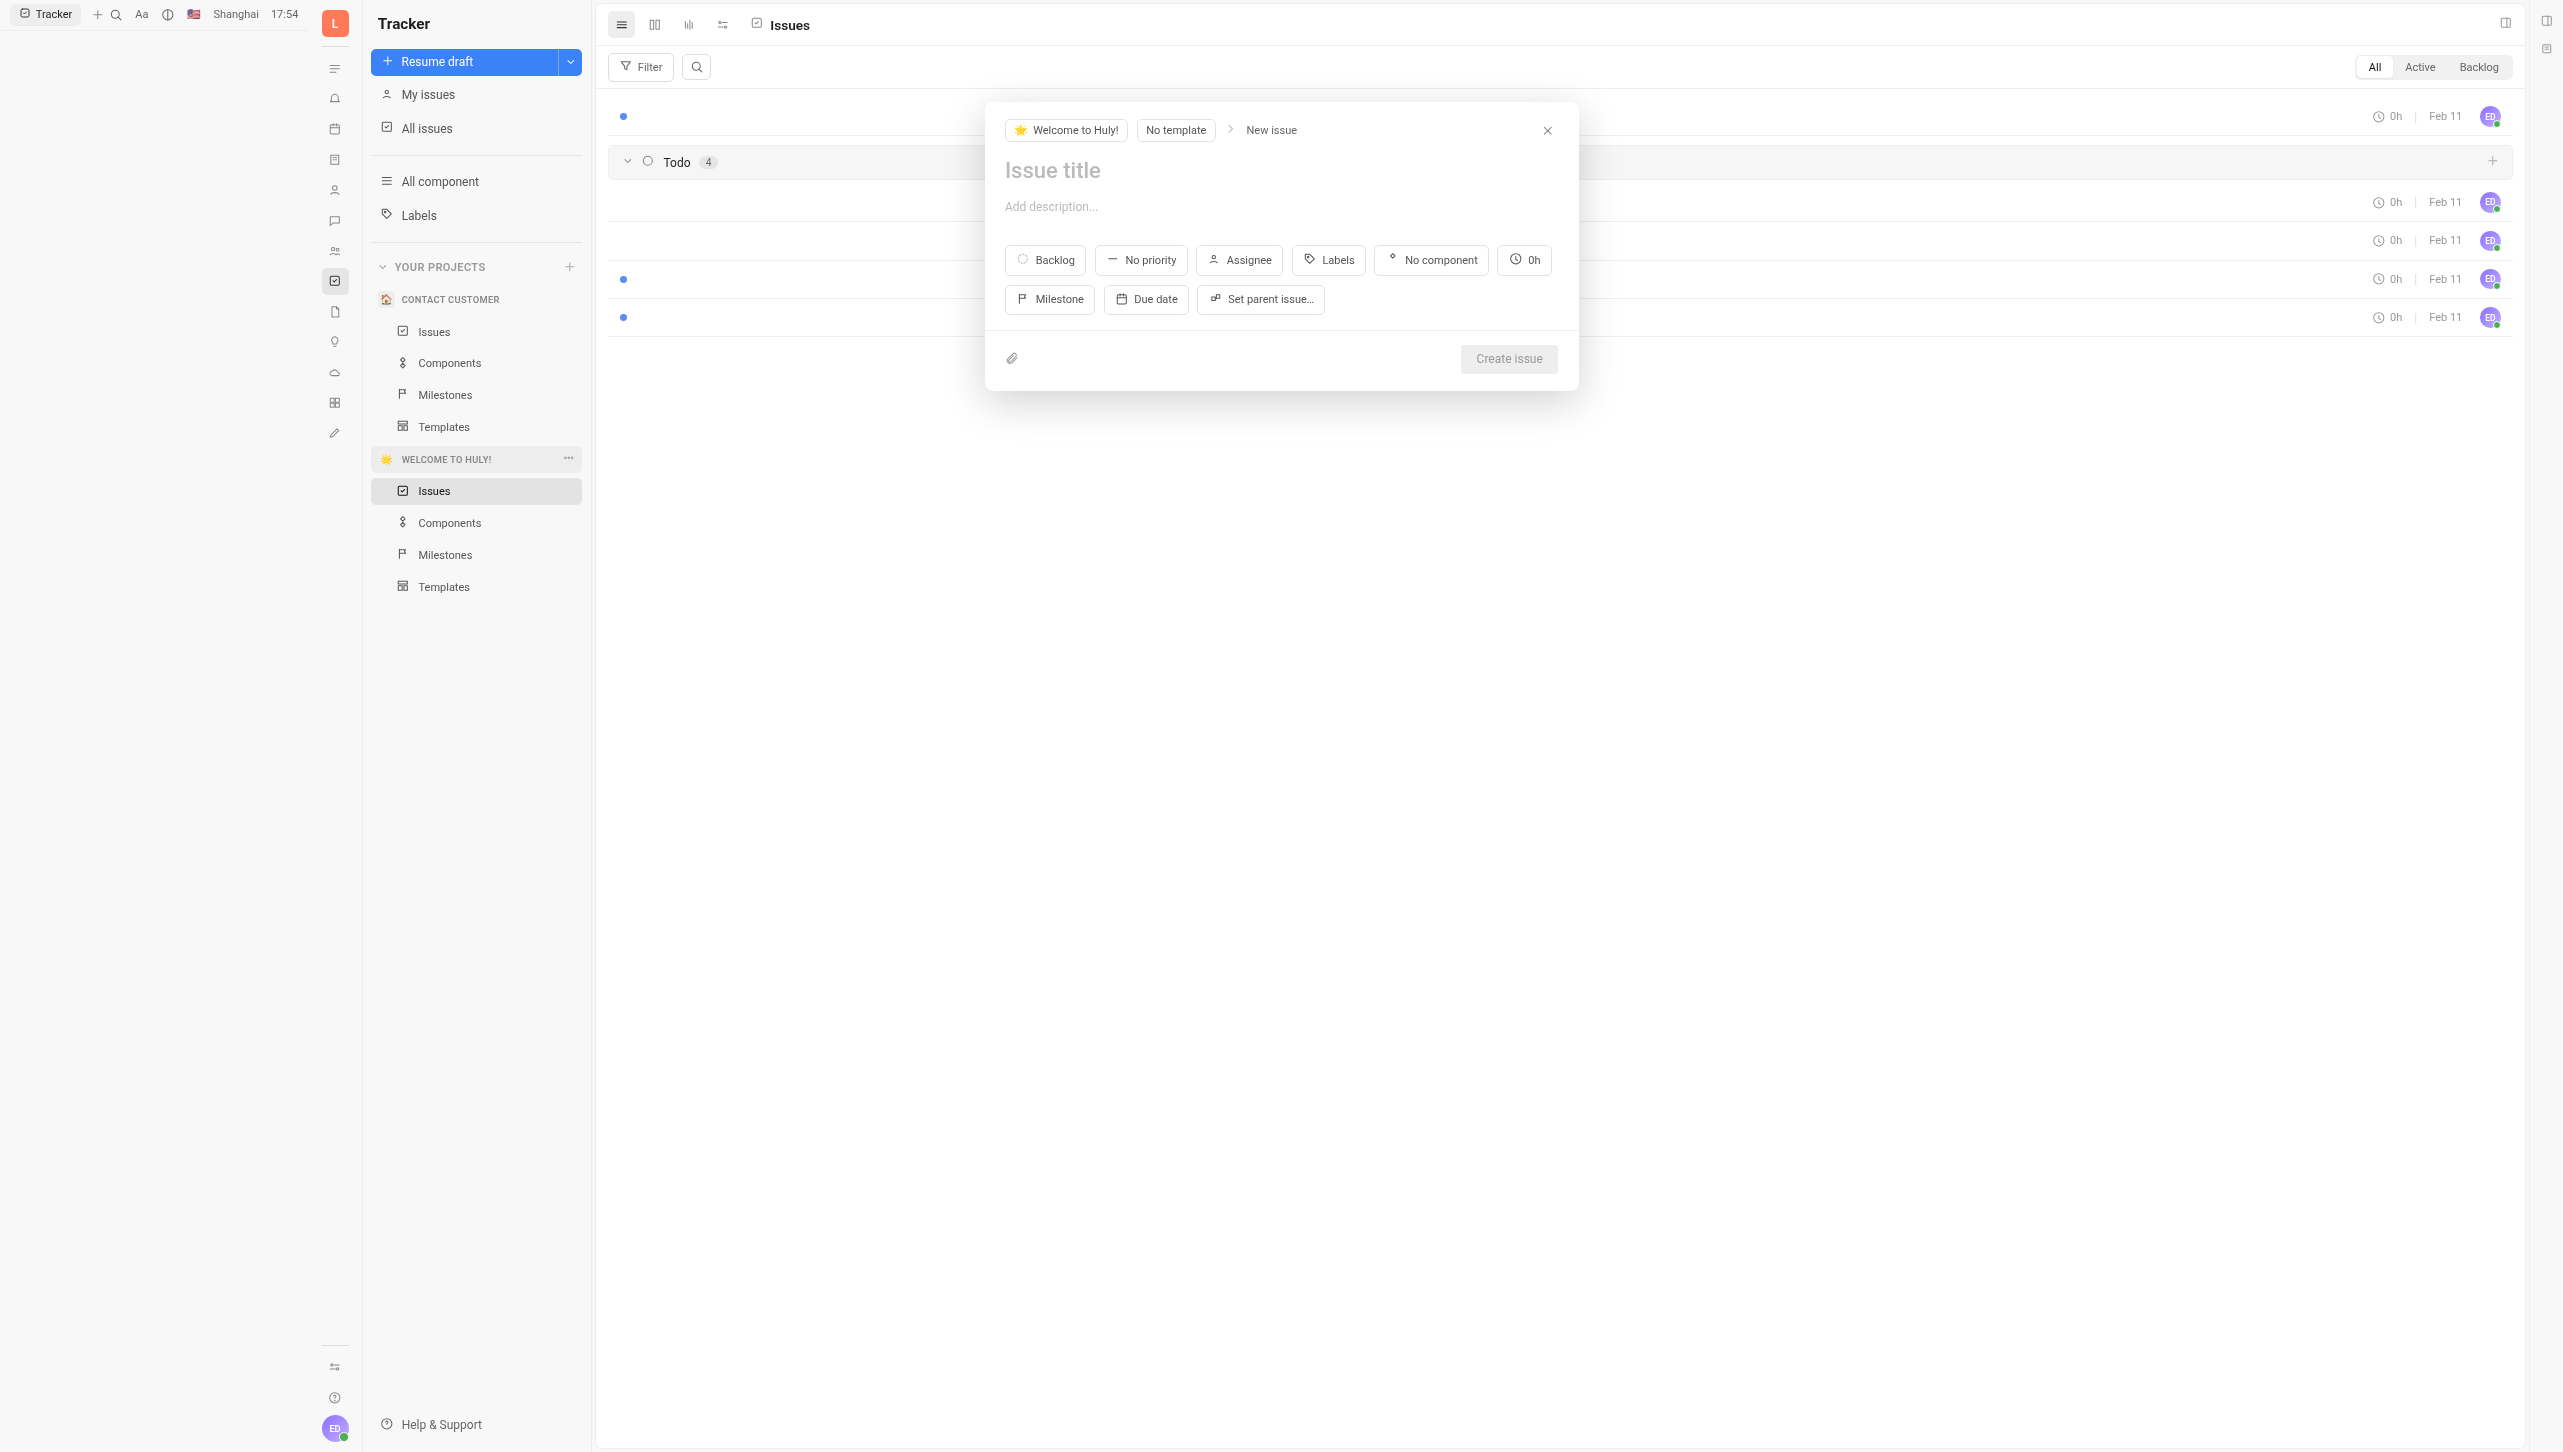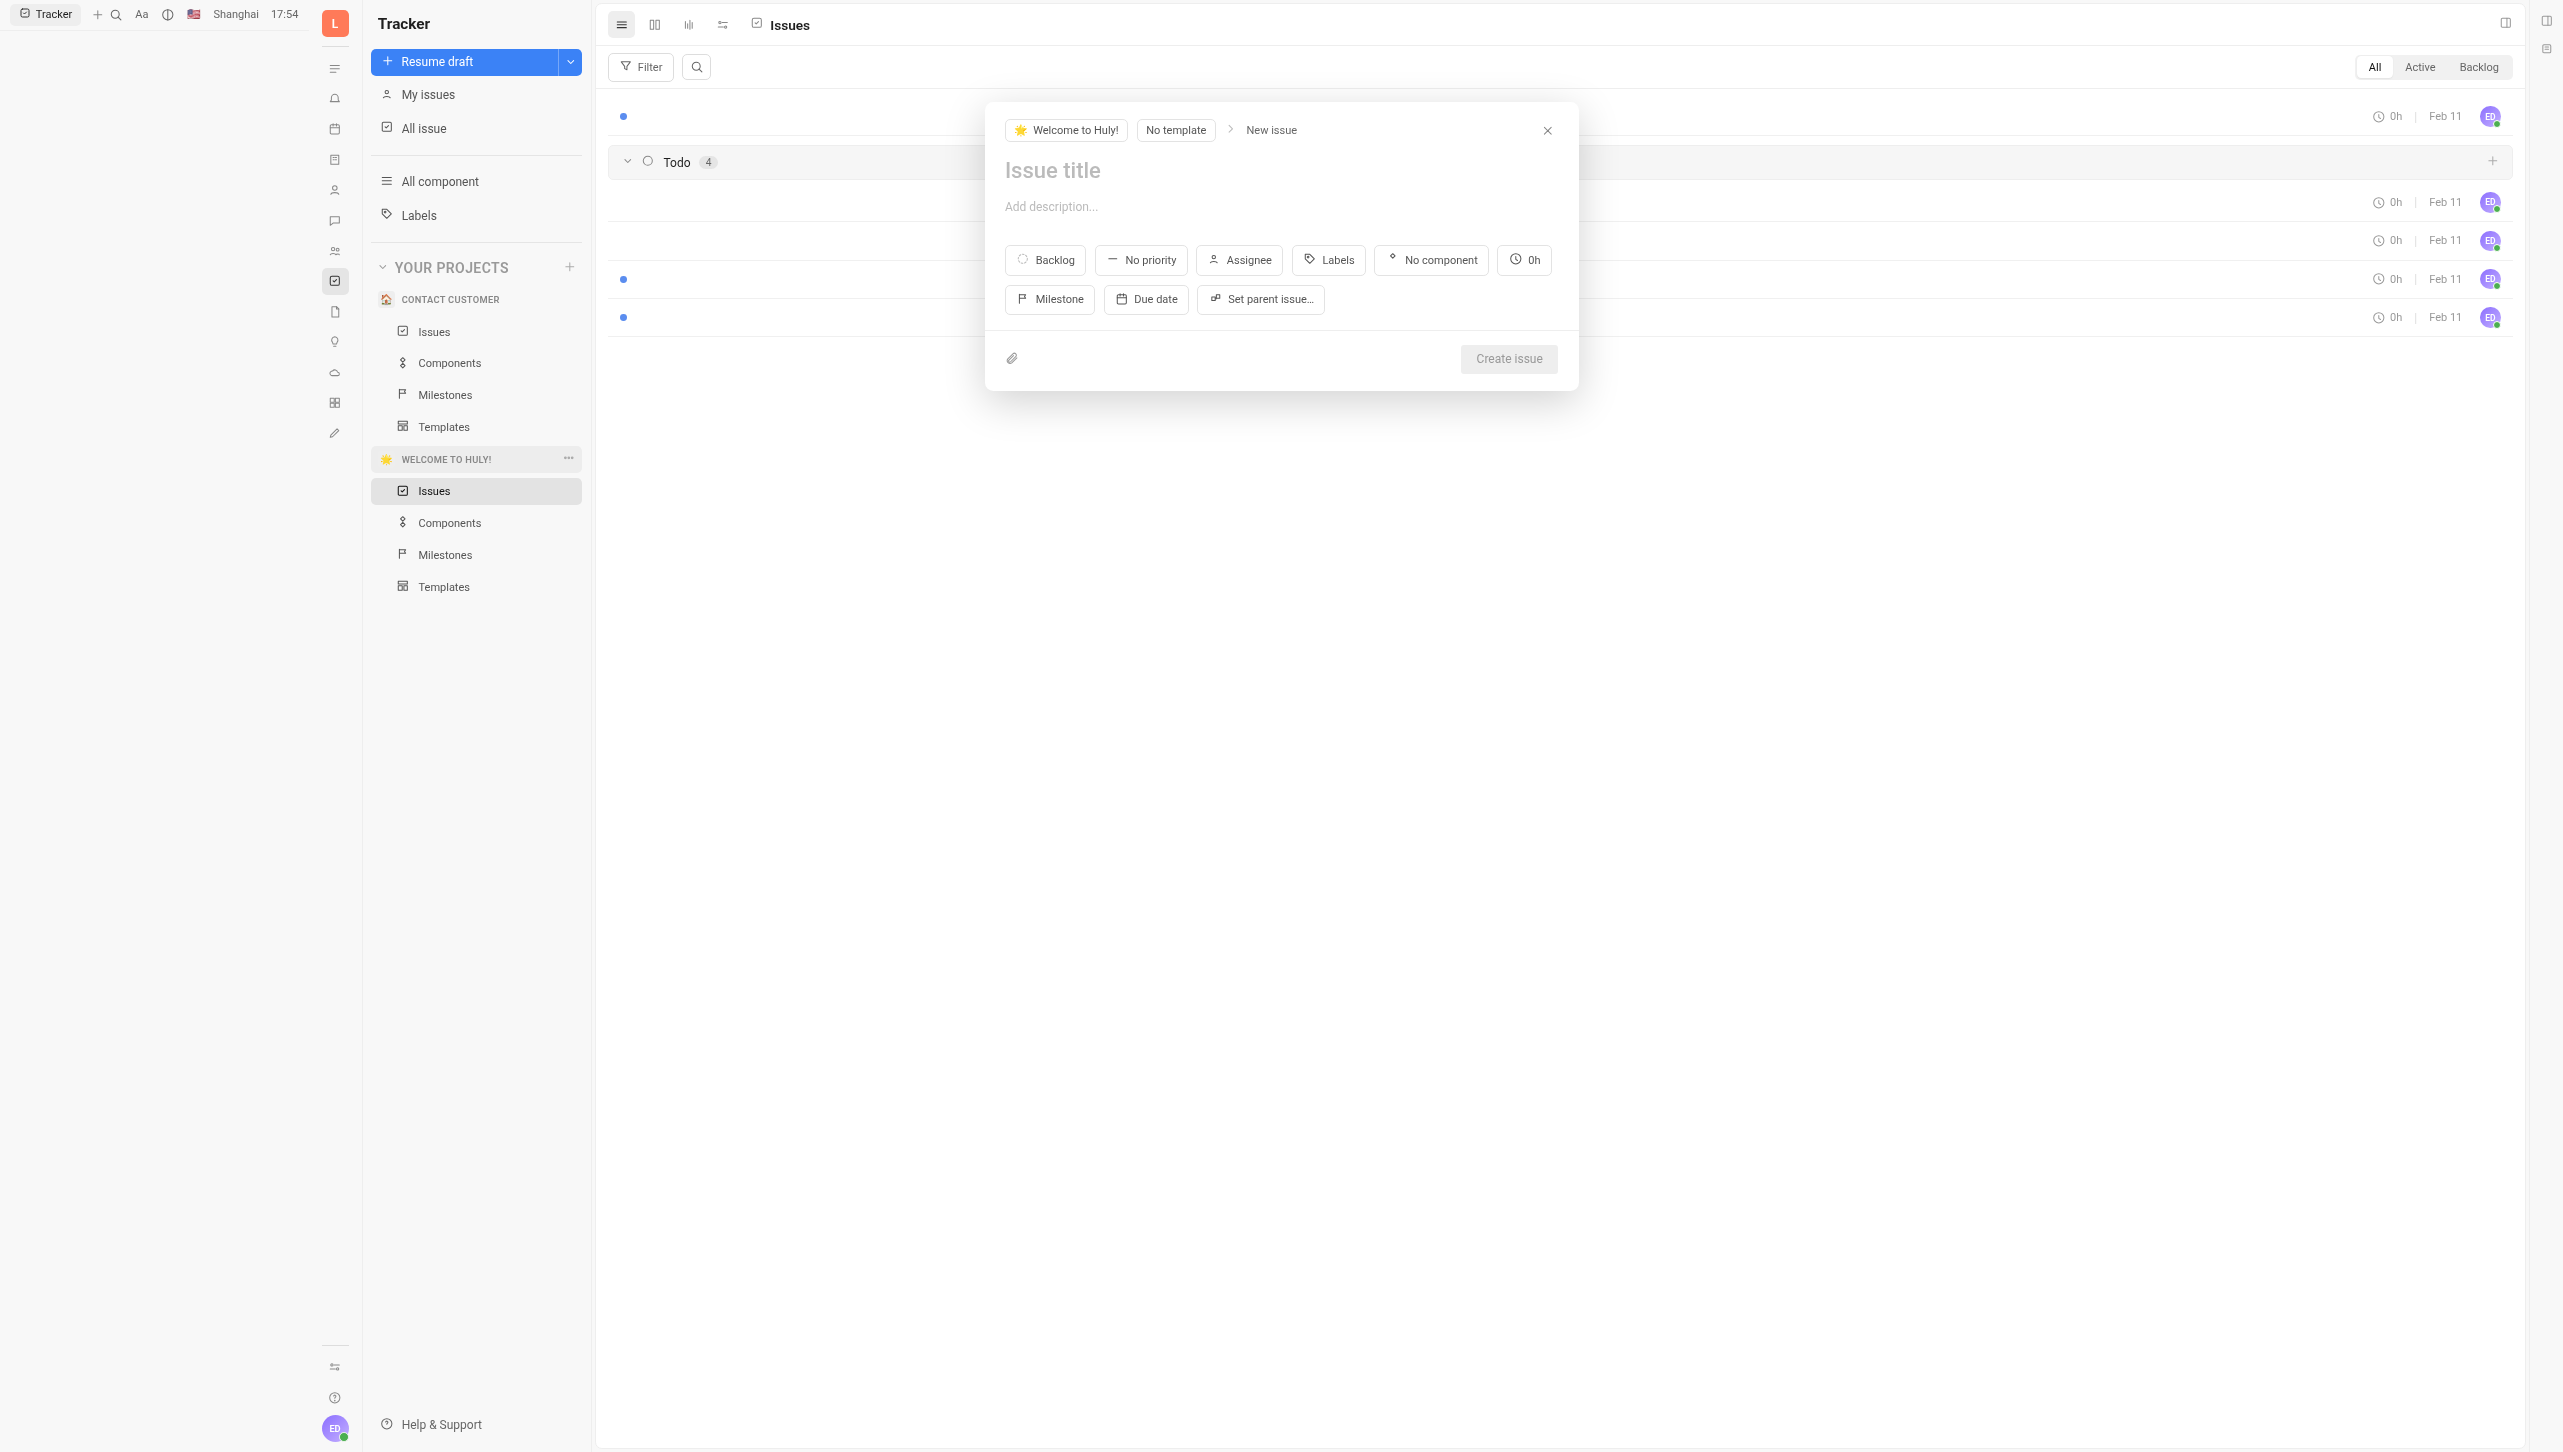"All issue" span { text: issue -> issues }
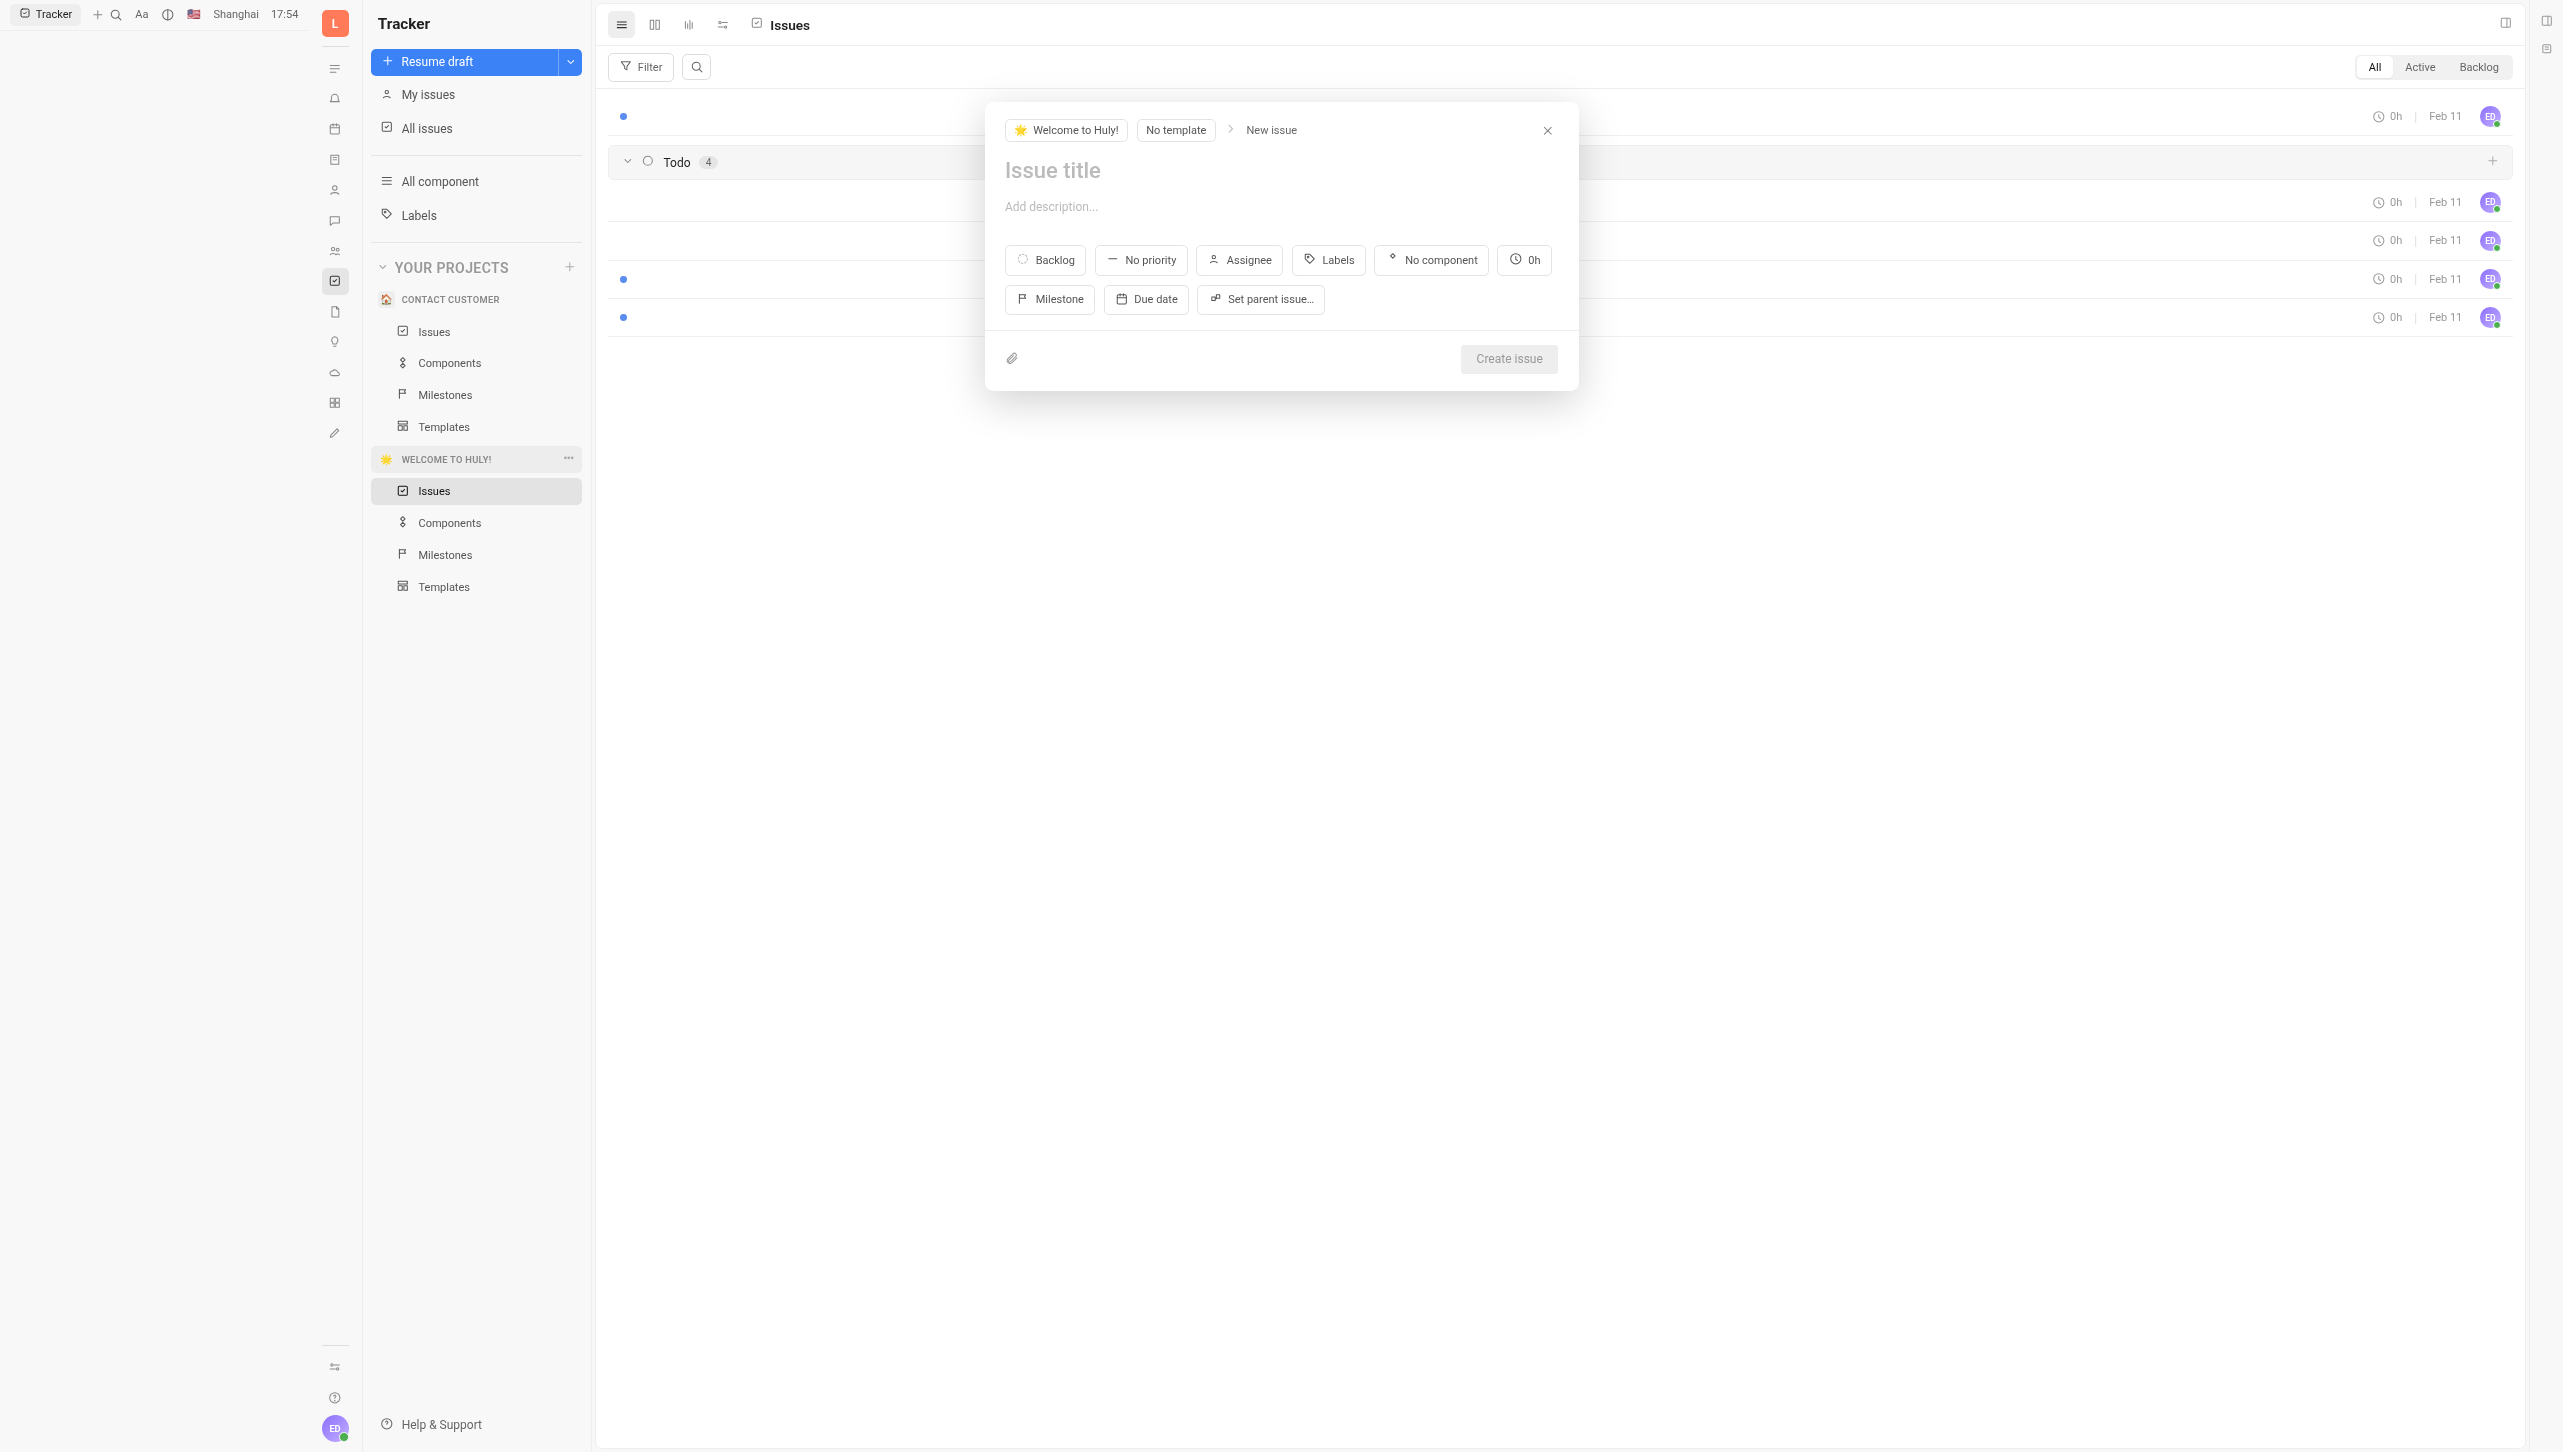"YOUR PROJECTS" .sb-section-hdr { font-size: 14px -> 11px }
